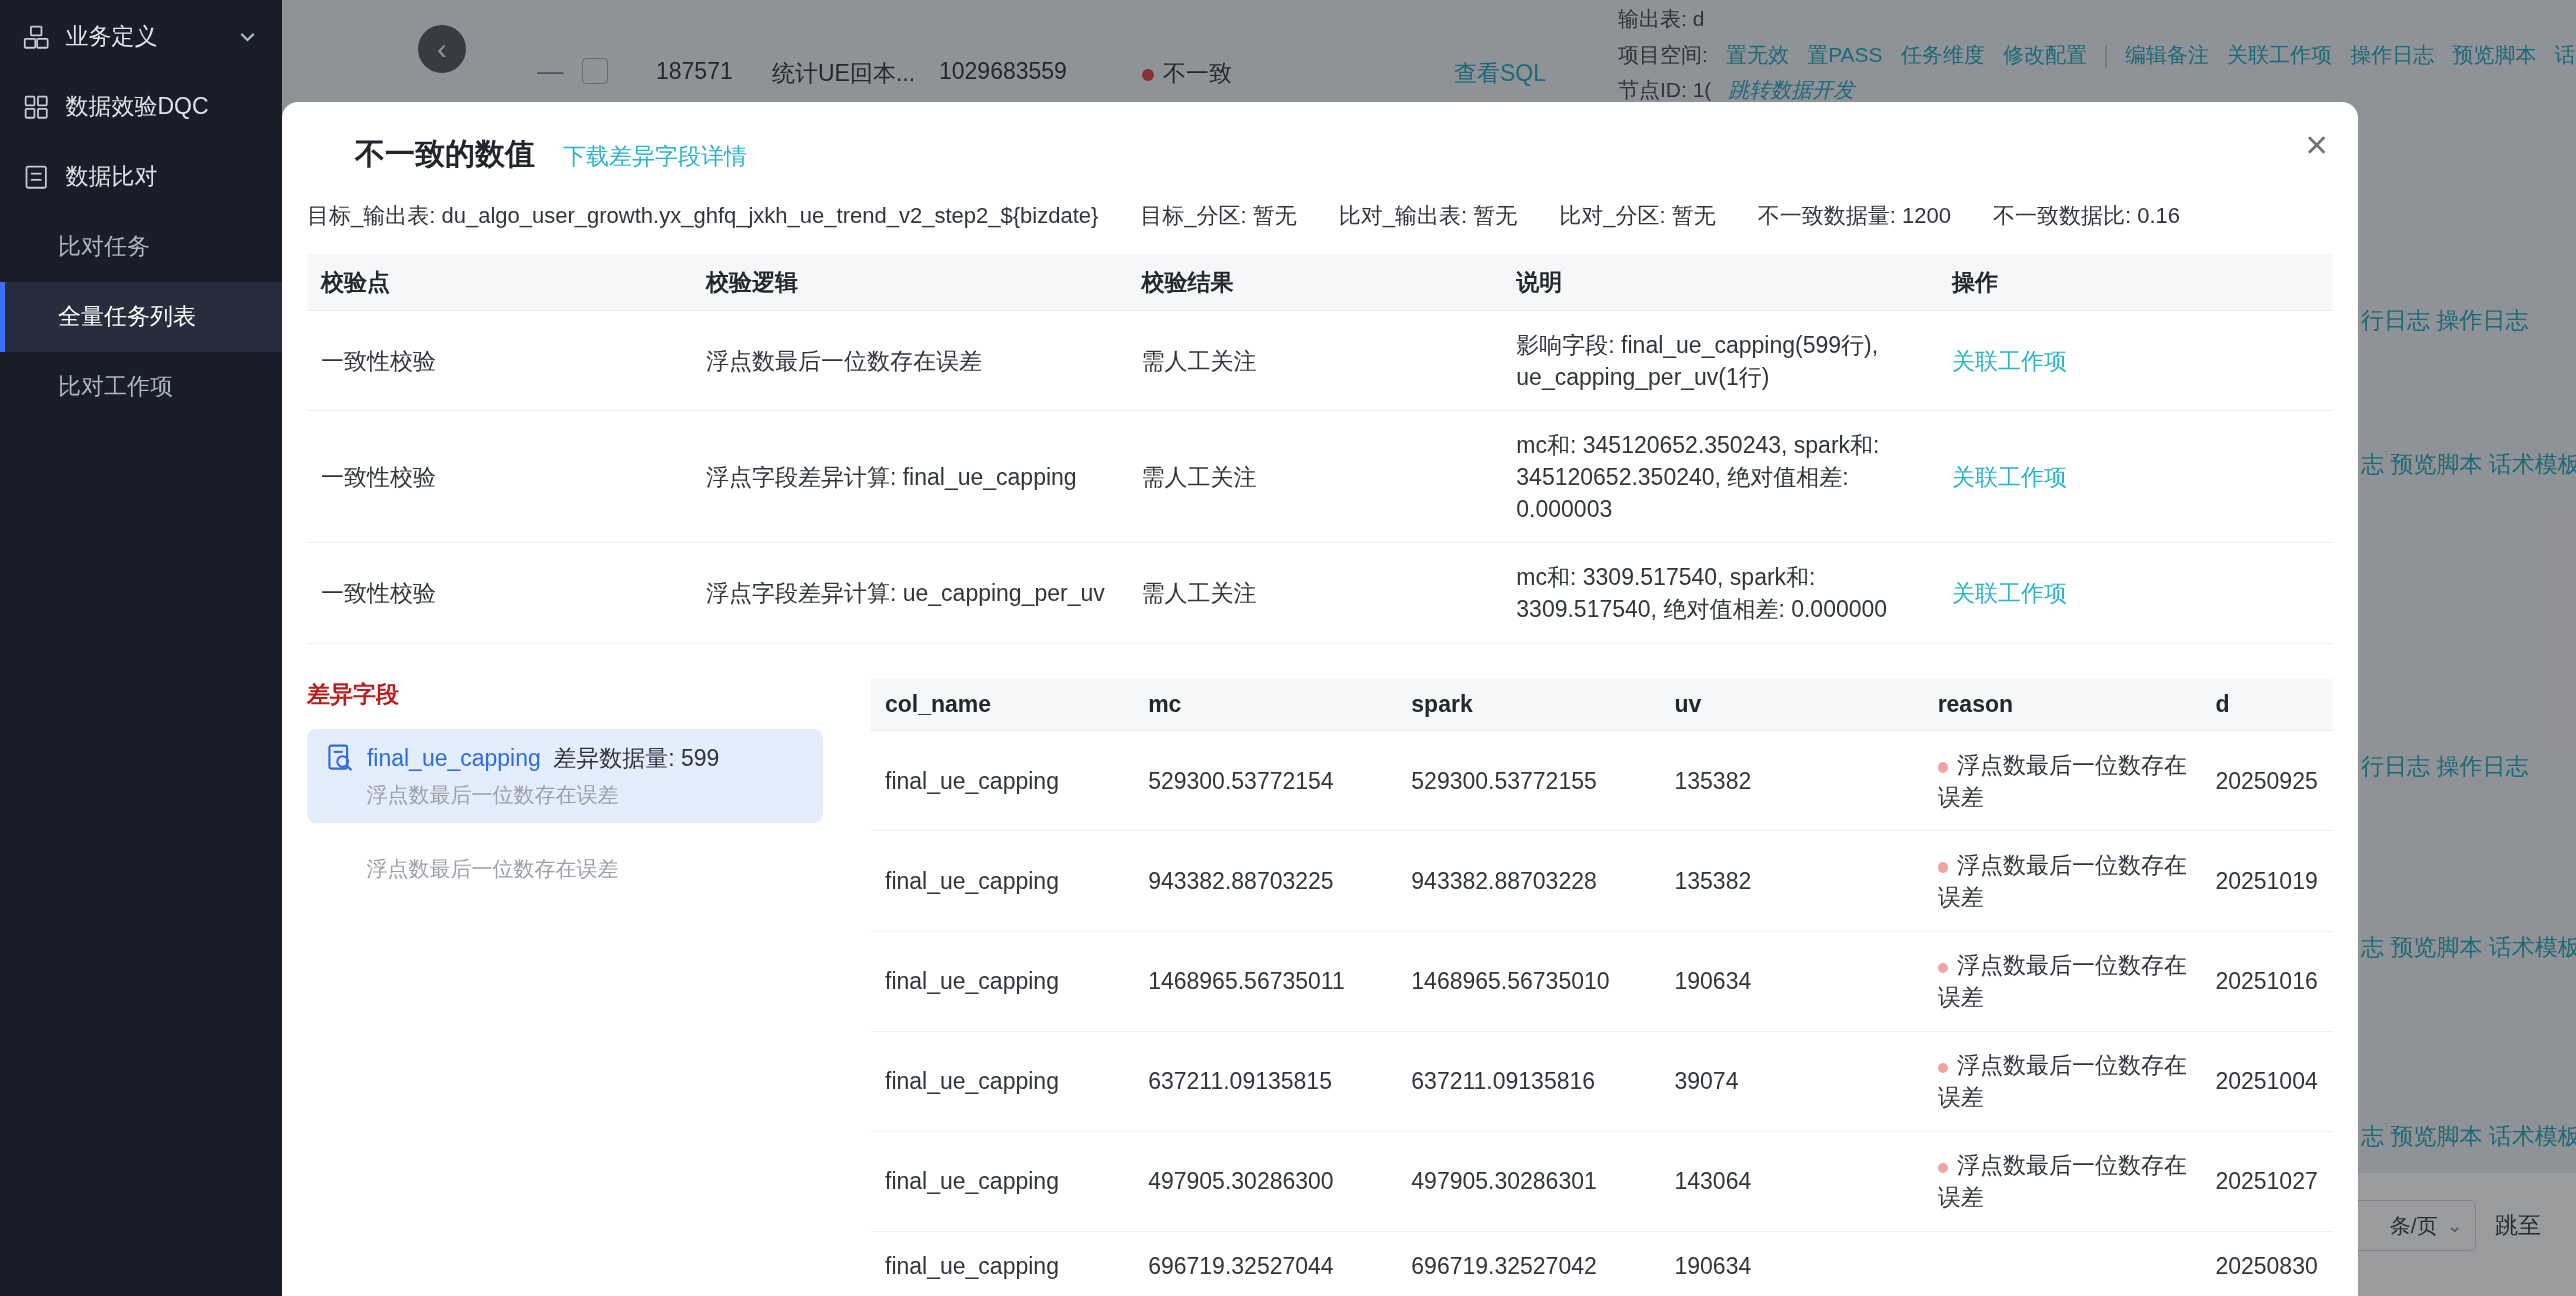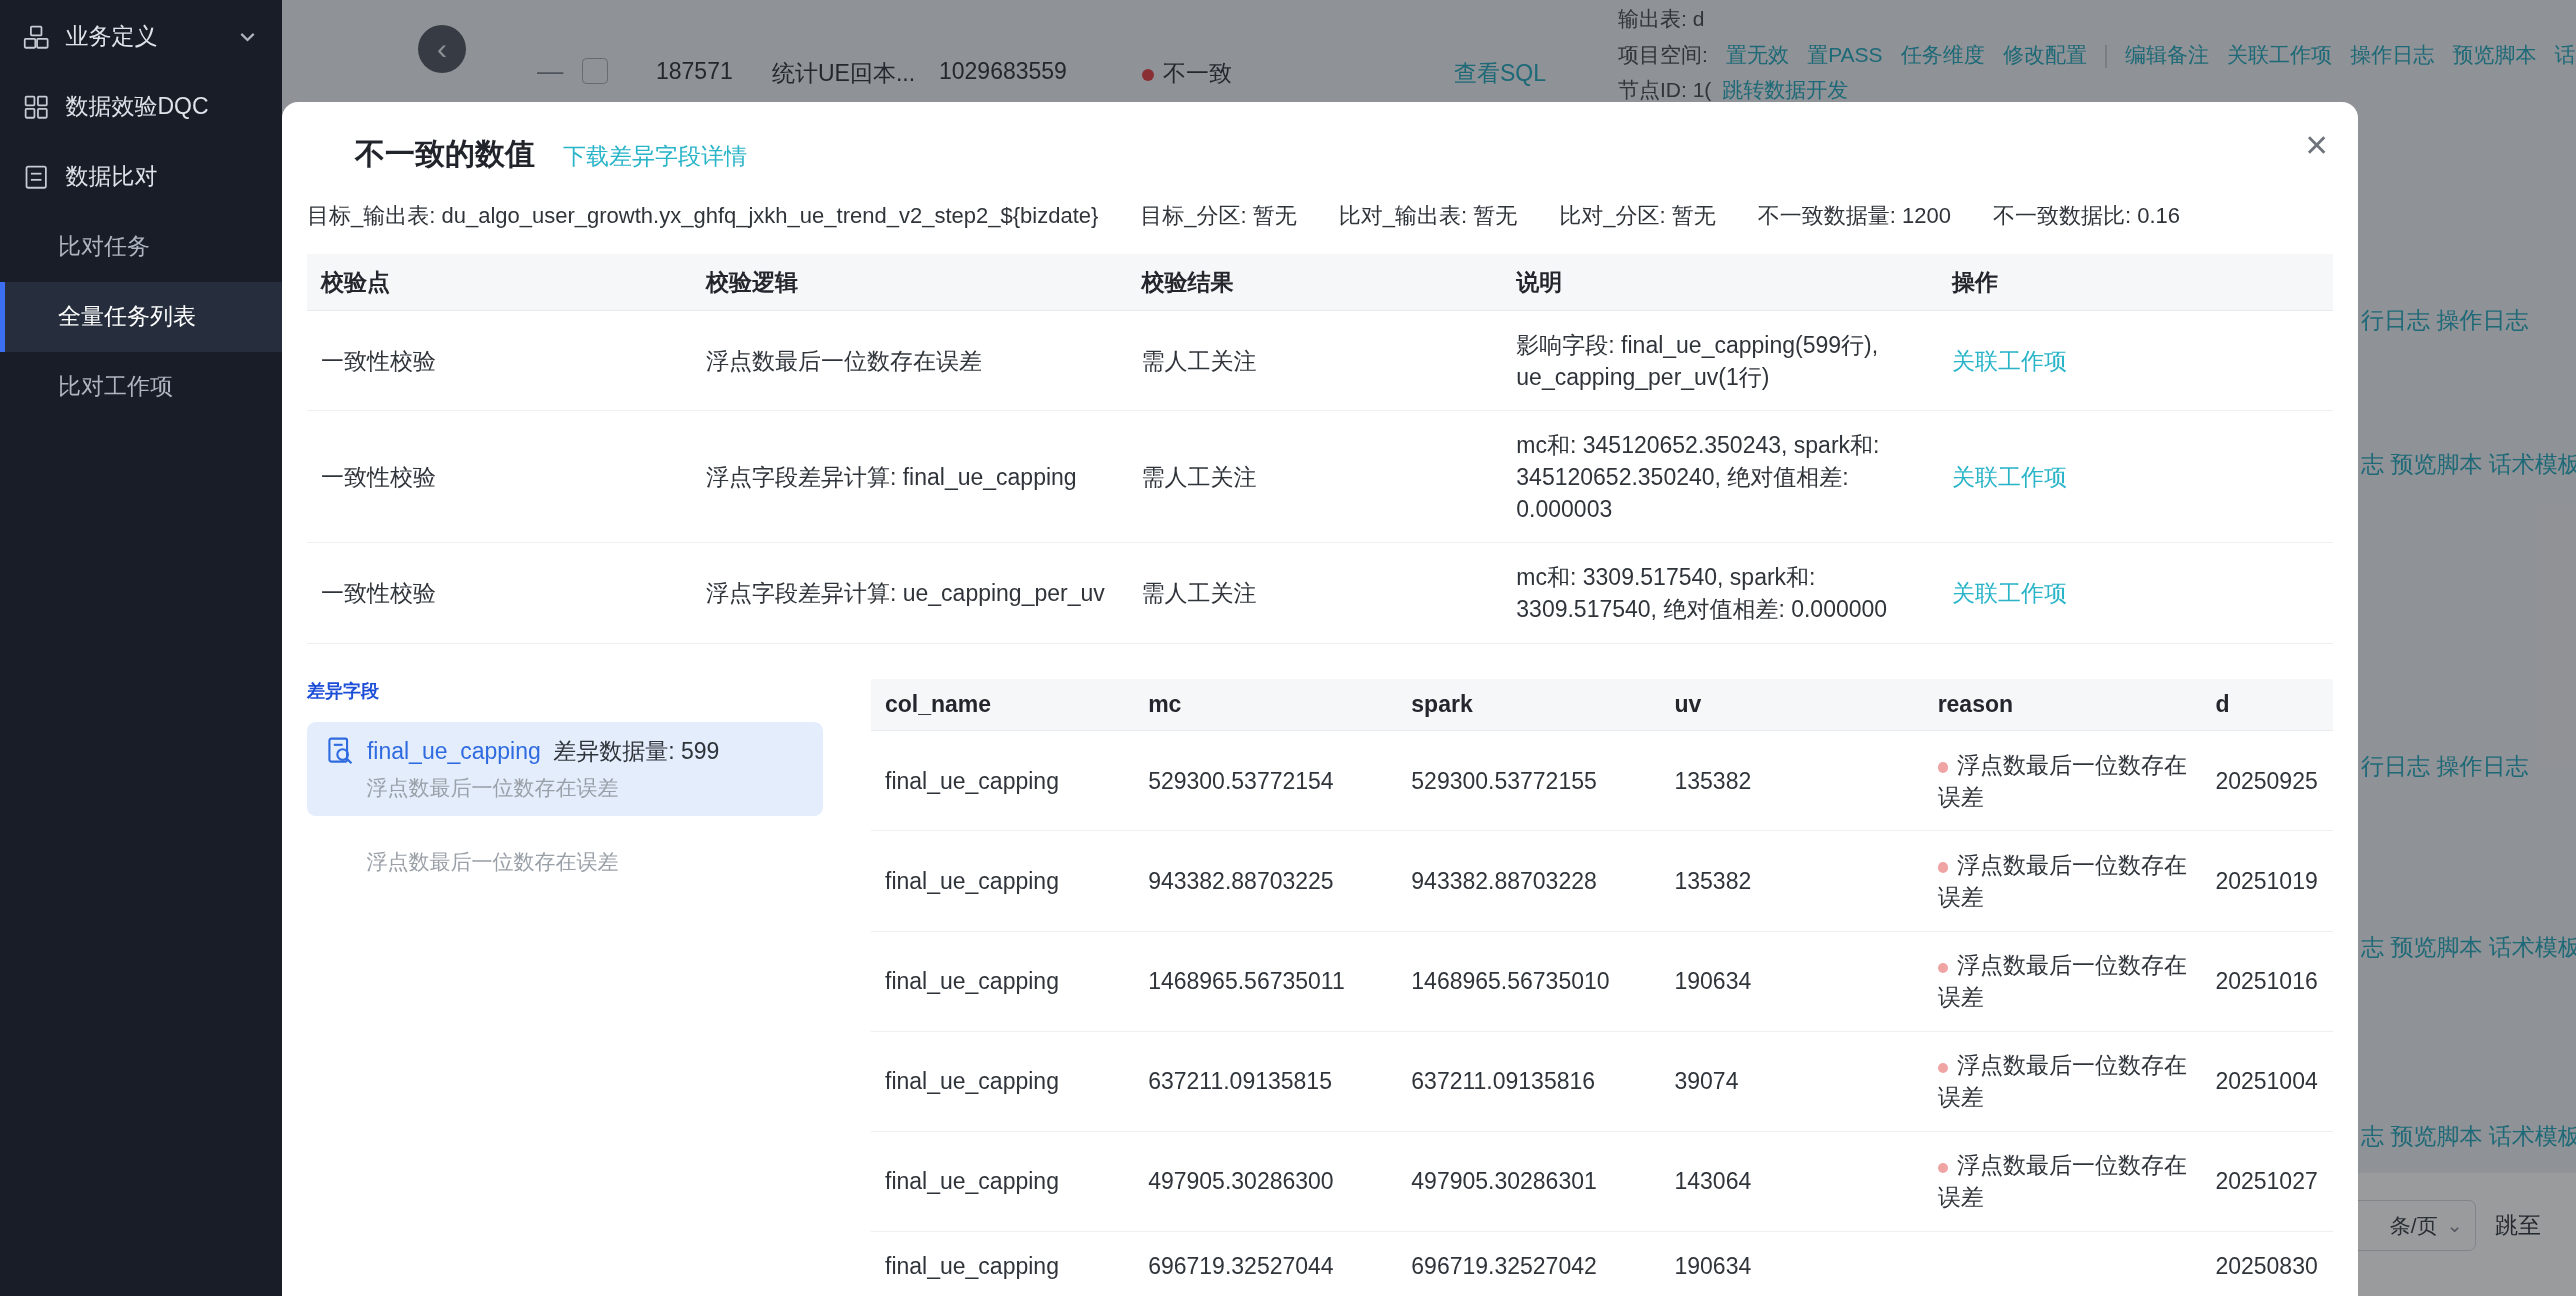"跳转数据开发" span.link { font-style: none -> italic; margin-left: 5px -> 11px }
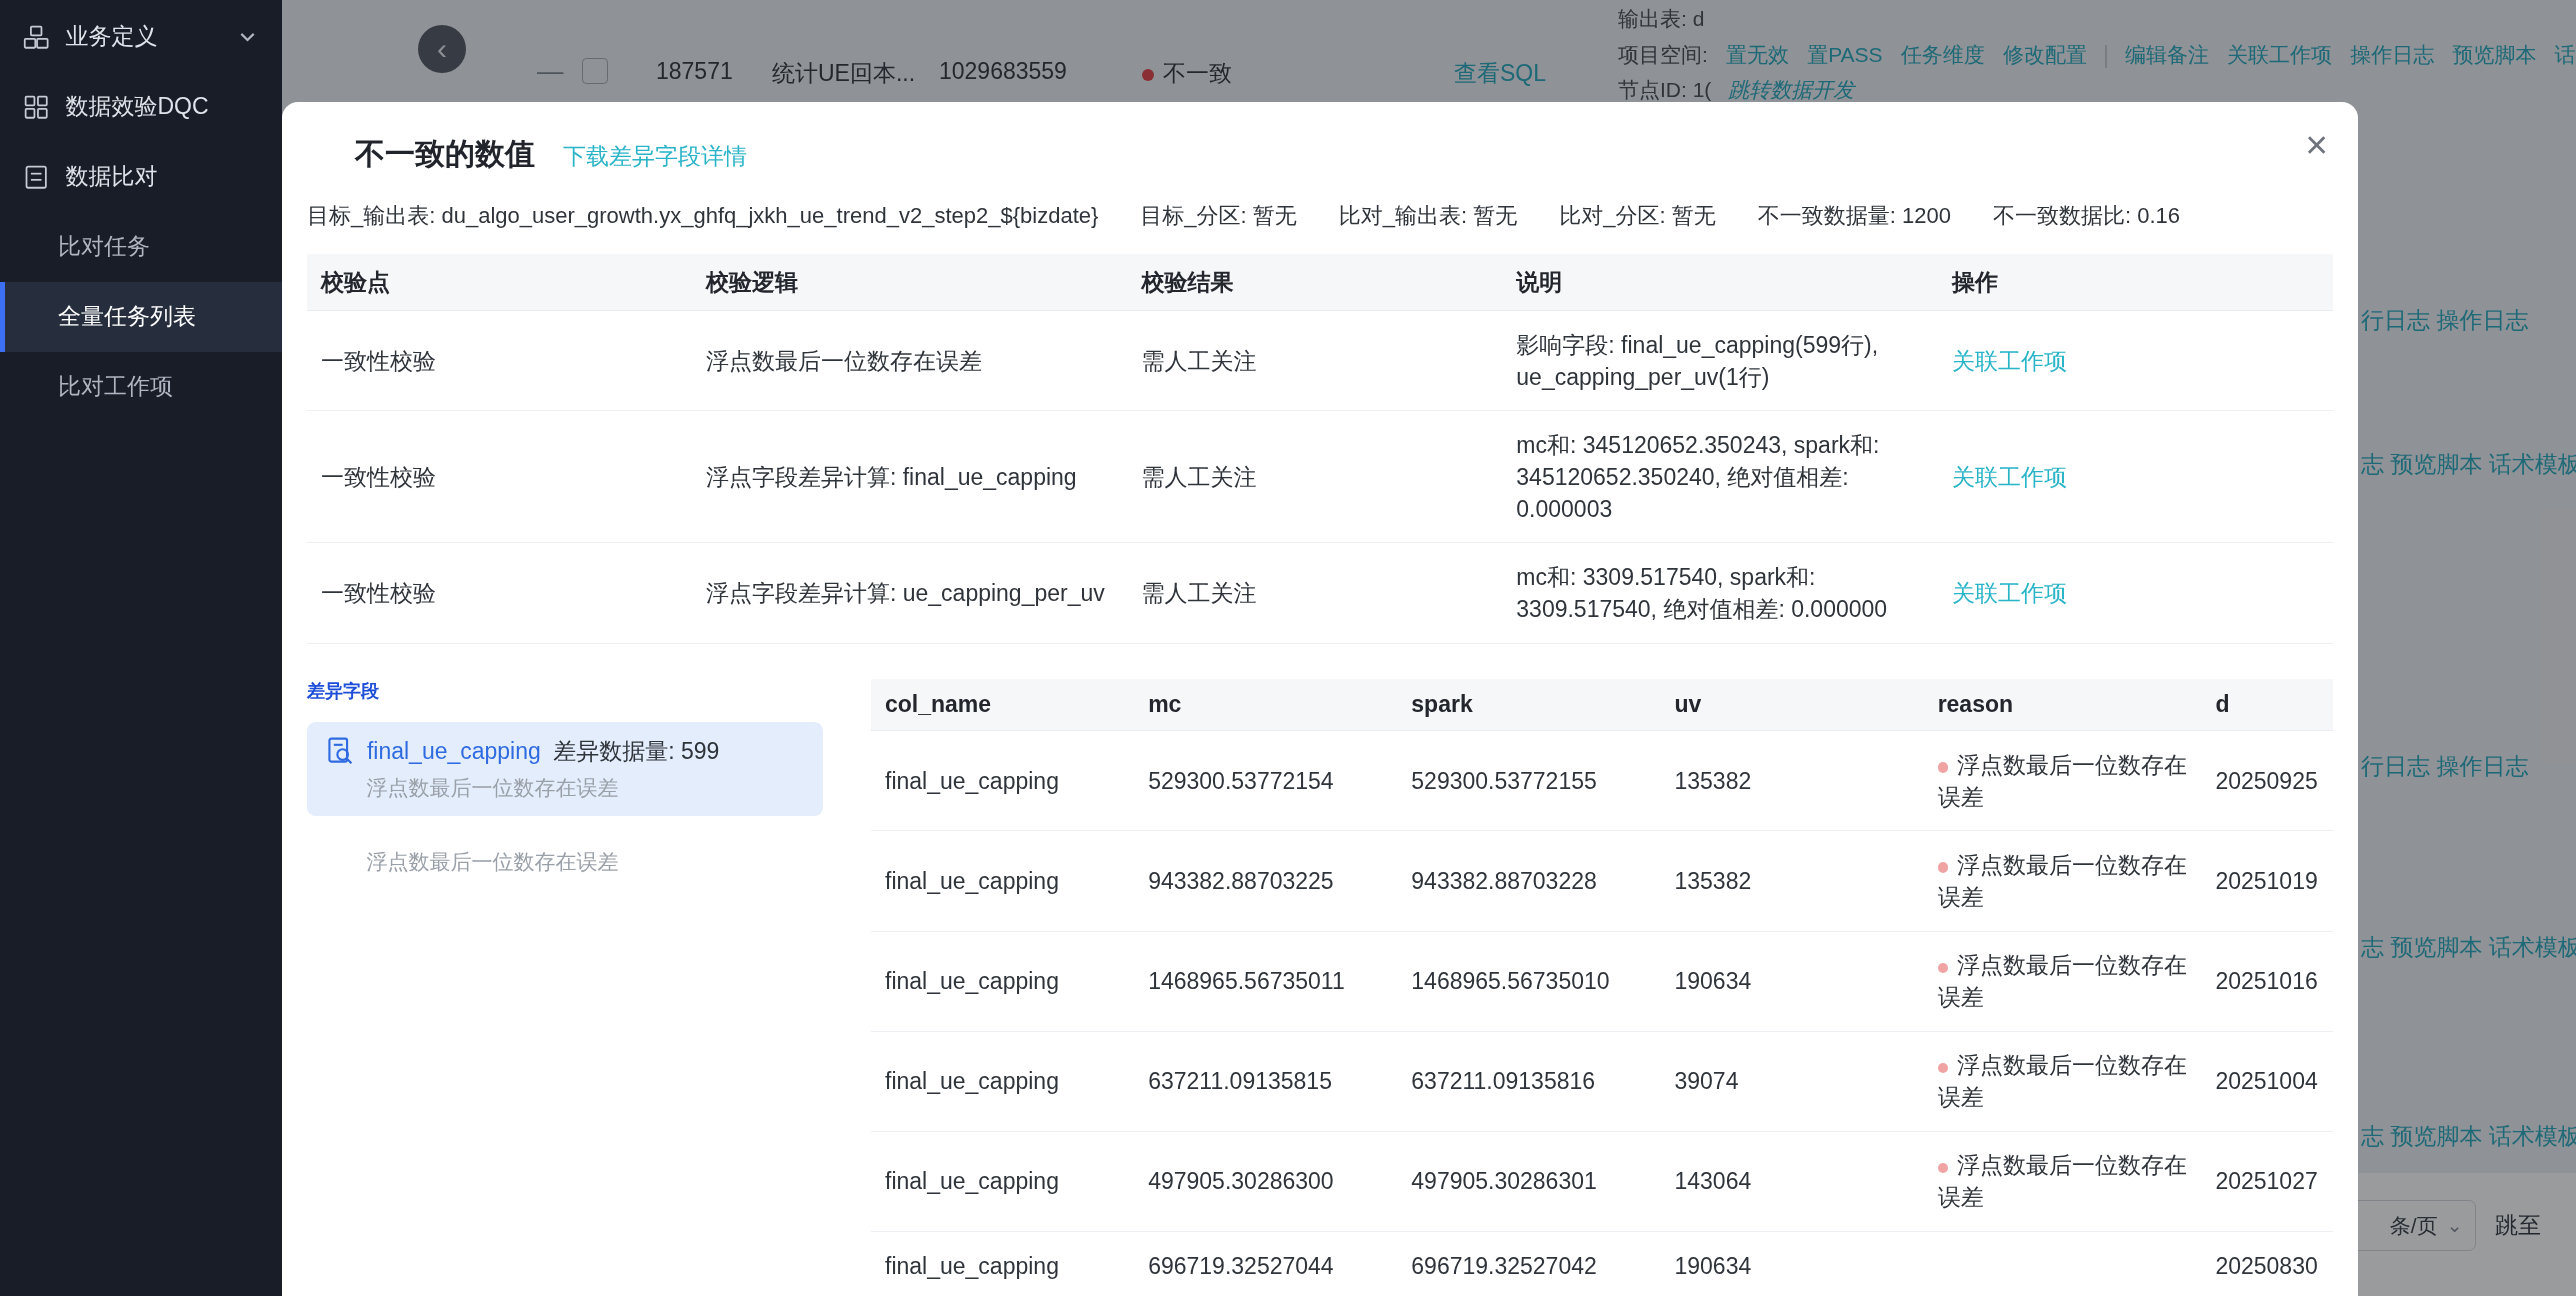"差异字段" .sec-title { color: #1d4ed8 -> #b91c1c; font-size: 18px -> 23px }
